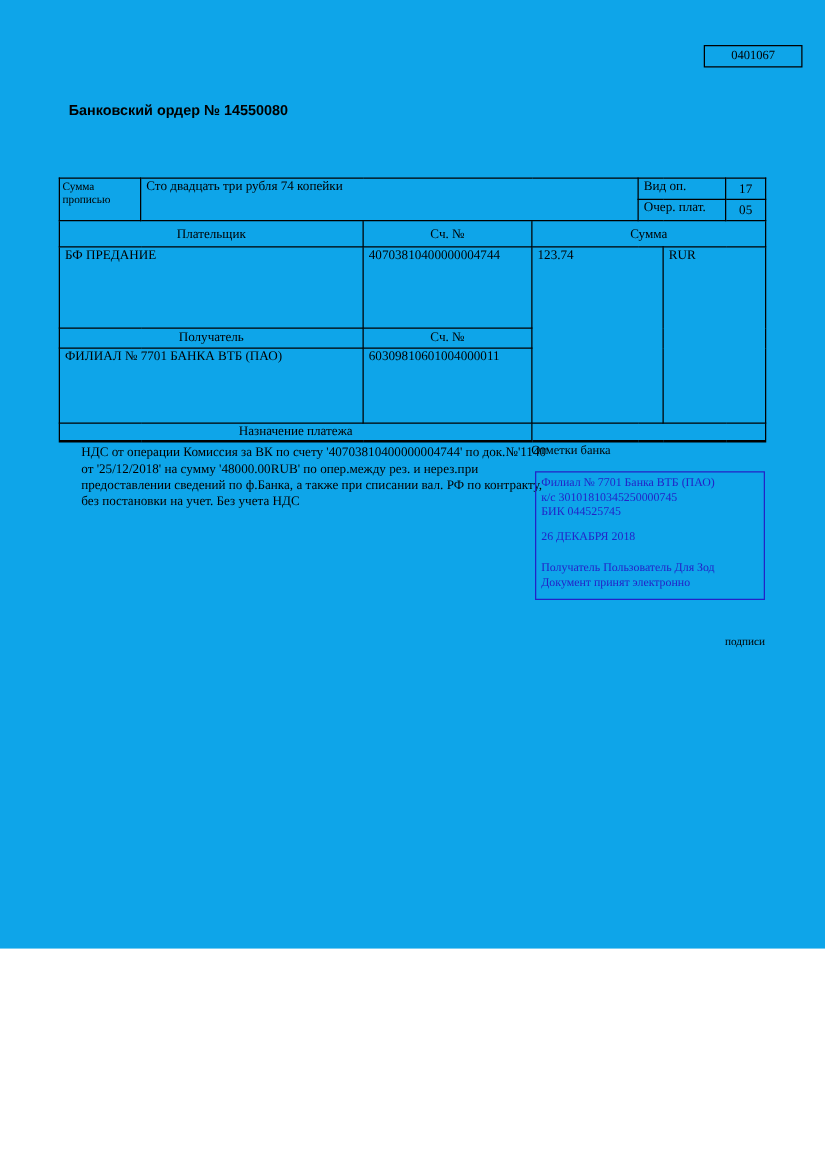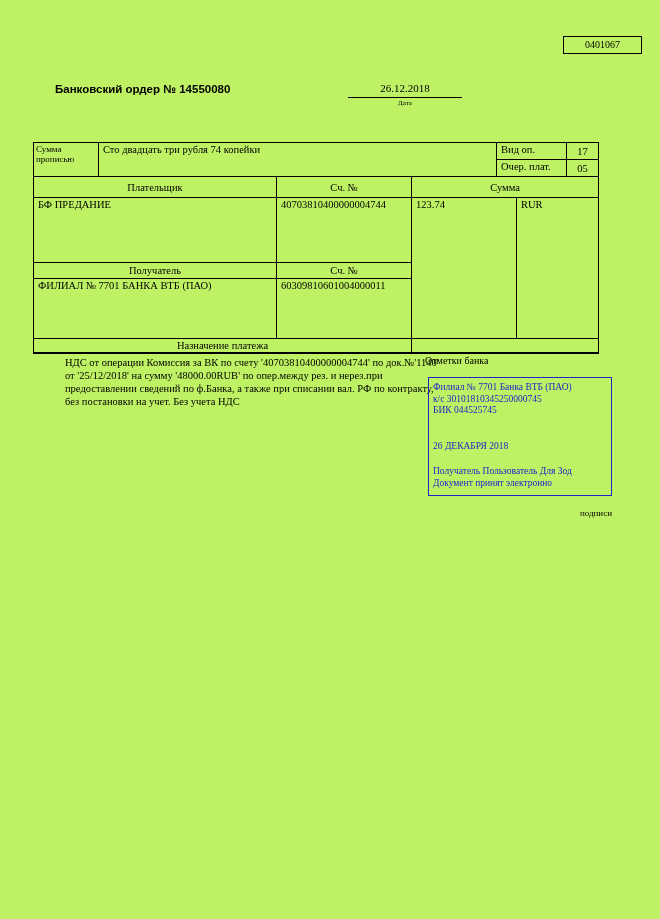"0401067" .page { background: #bef264 -> #0ea5e9; height: 919px -> 759px }
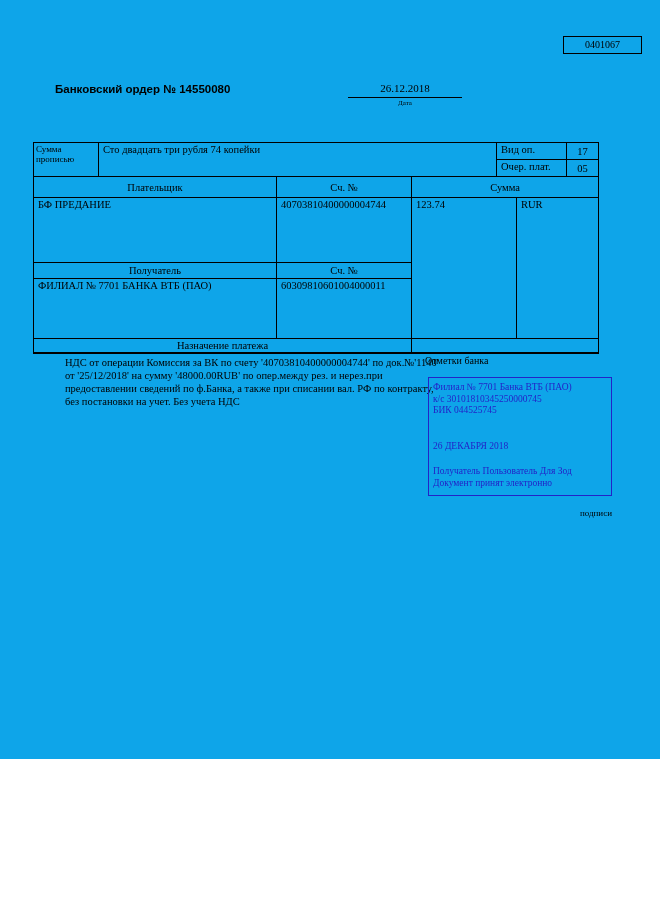"26.12.2018" div.date-wrap { html: <div> <div>26.12.2018</div> <div>Дата</div> </div> -> none }
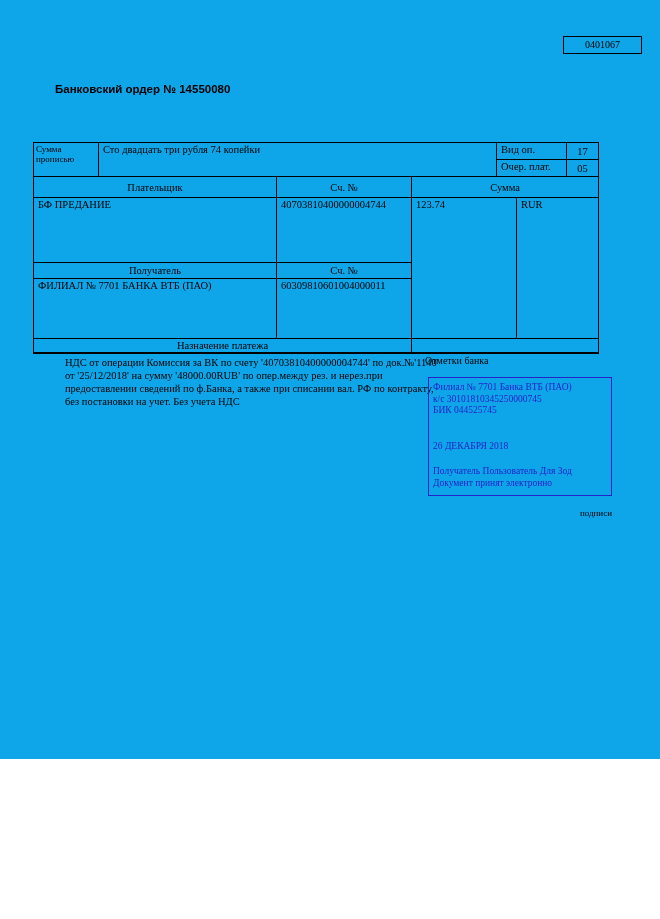"Сумма прописью" table.order { left: 33px -> 47px }
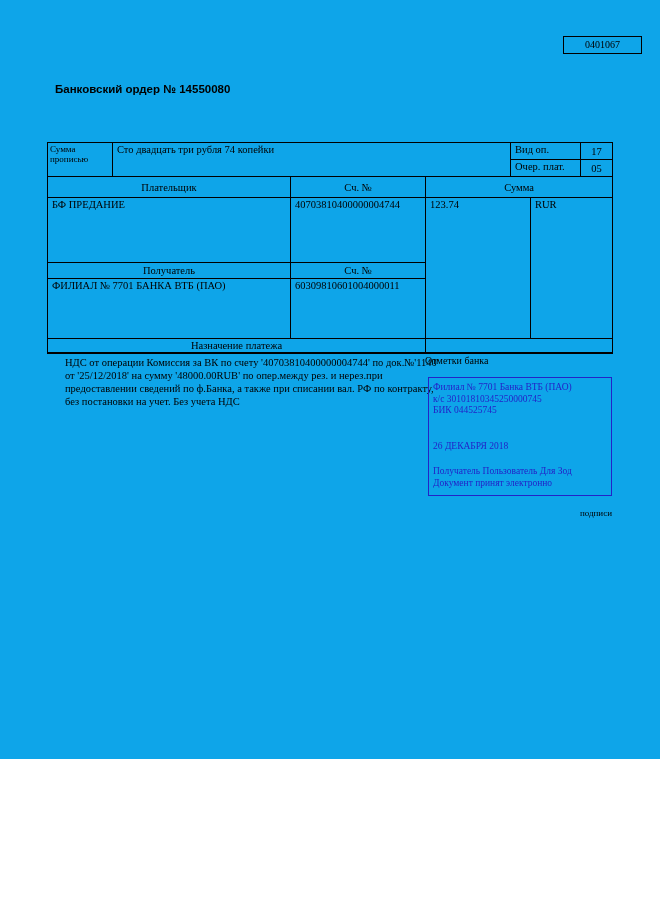"26 ДЕКАБРЯ 2018" .stamp .gap-date { margin-top: 24px -> 8px }
